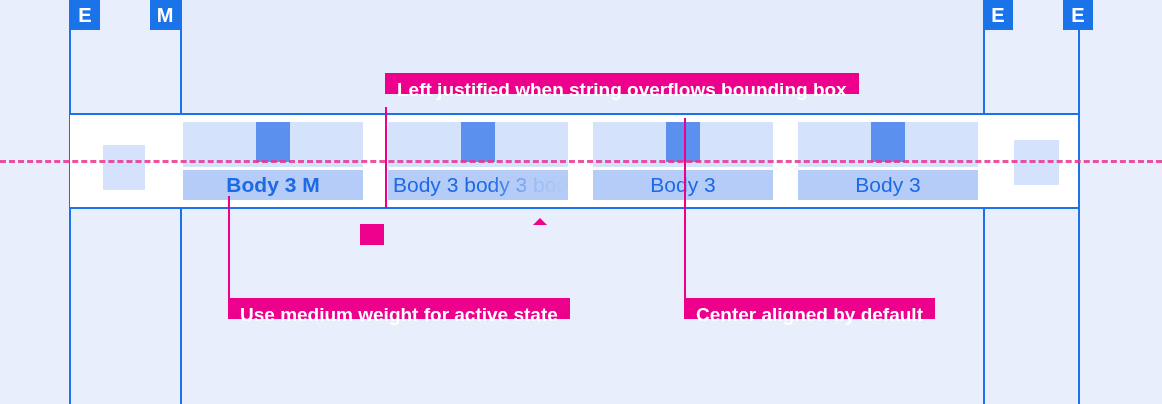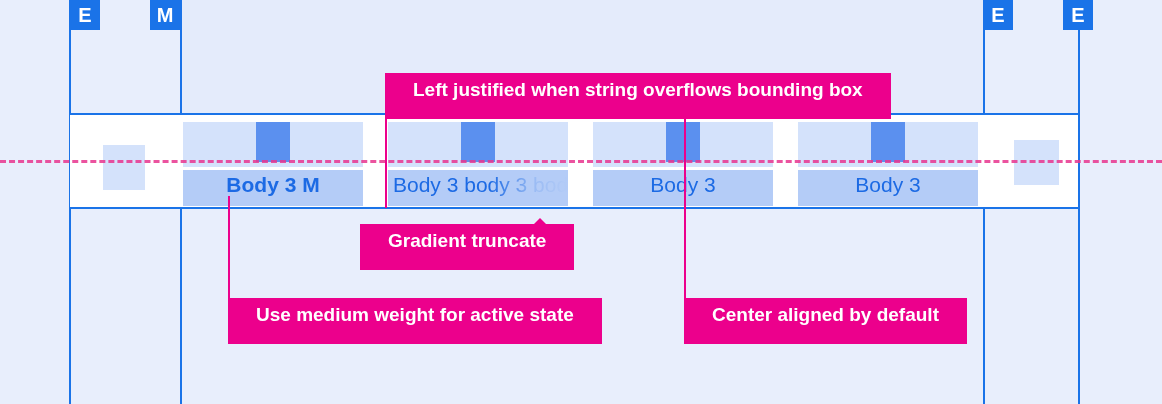"Left justified when string overflows" .plabel { height: 46px -> 21px; padding: 0 28px -> 0 12px }
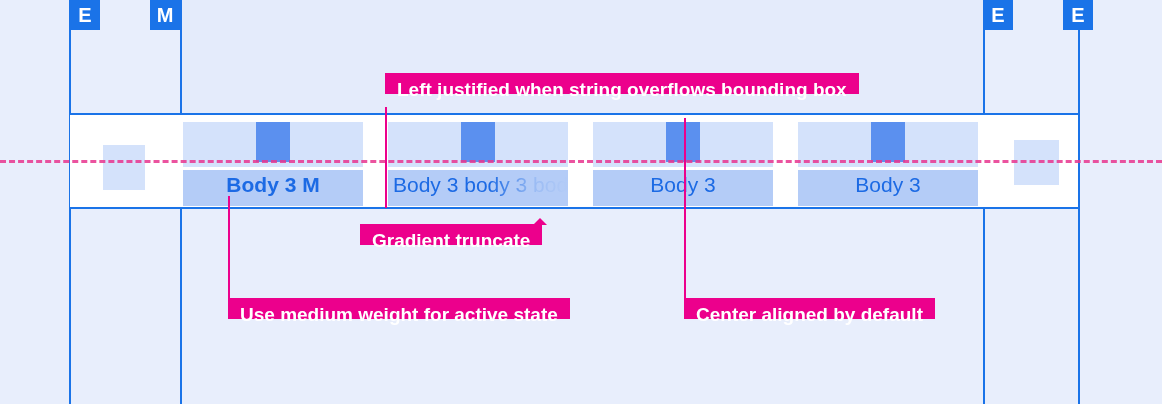"Body 3 M" .cell .labelband { height: 36px -> 30px }
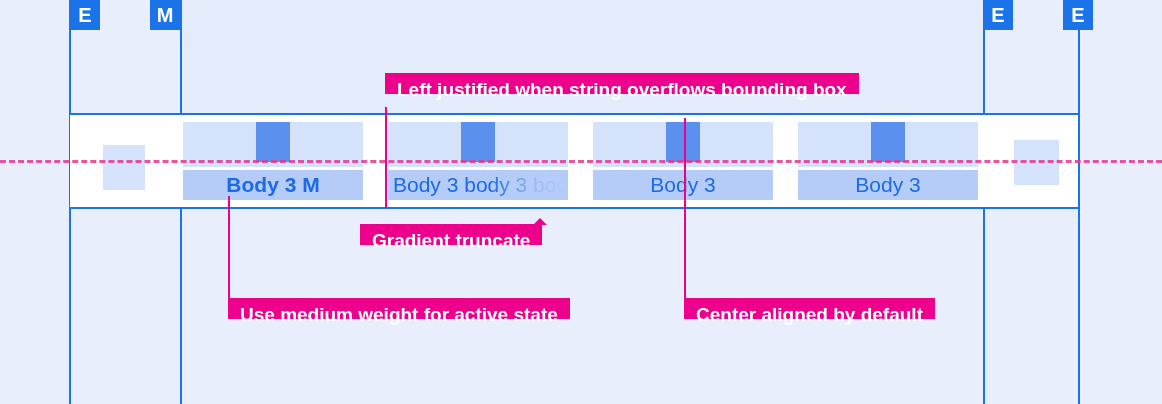"Gradient truncate" span { html: <span>Gradient truncate</span> -> none }
